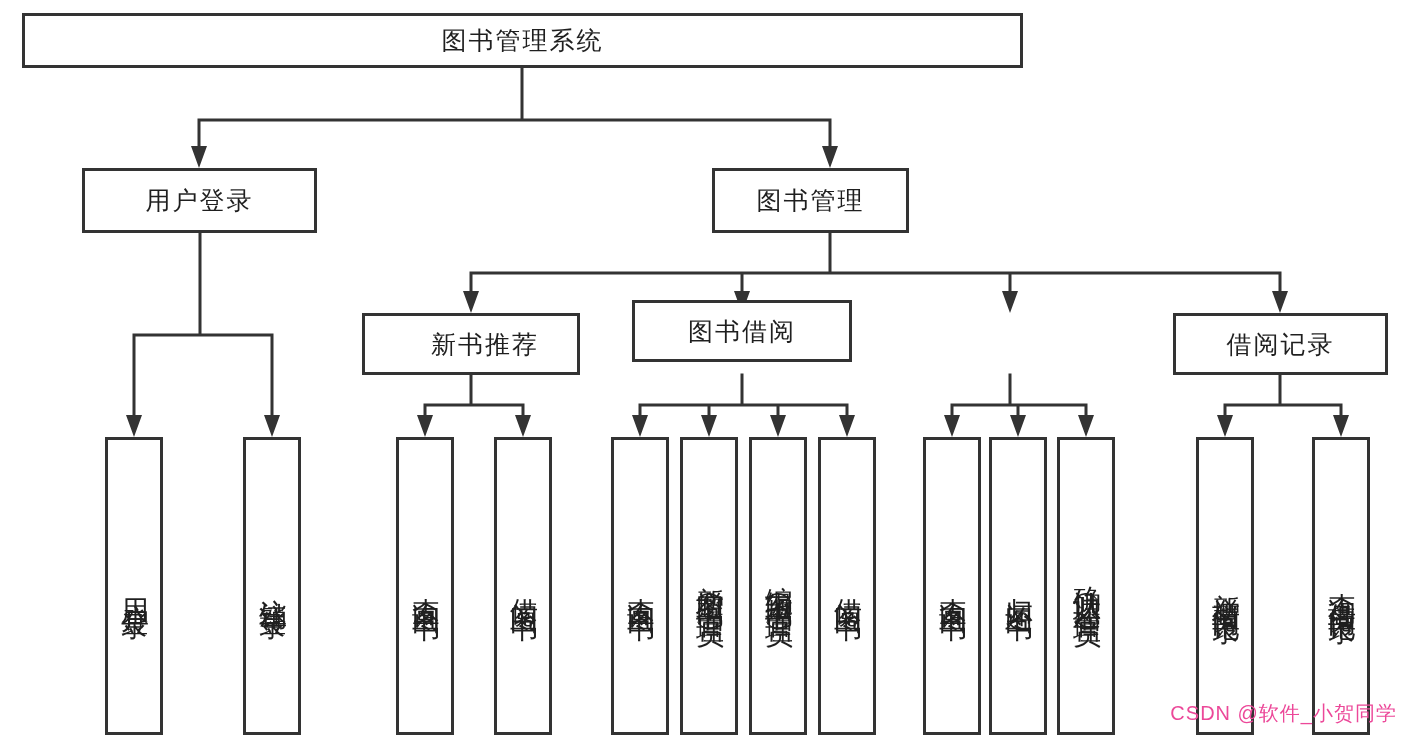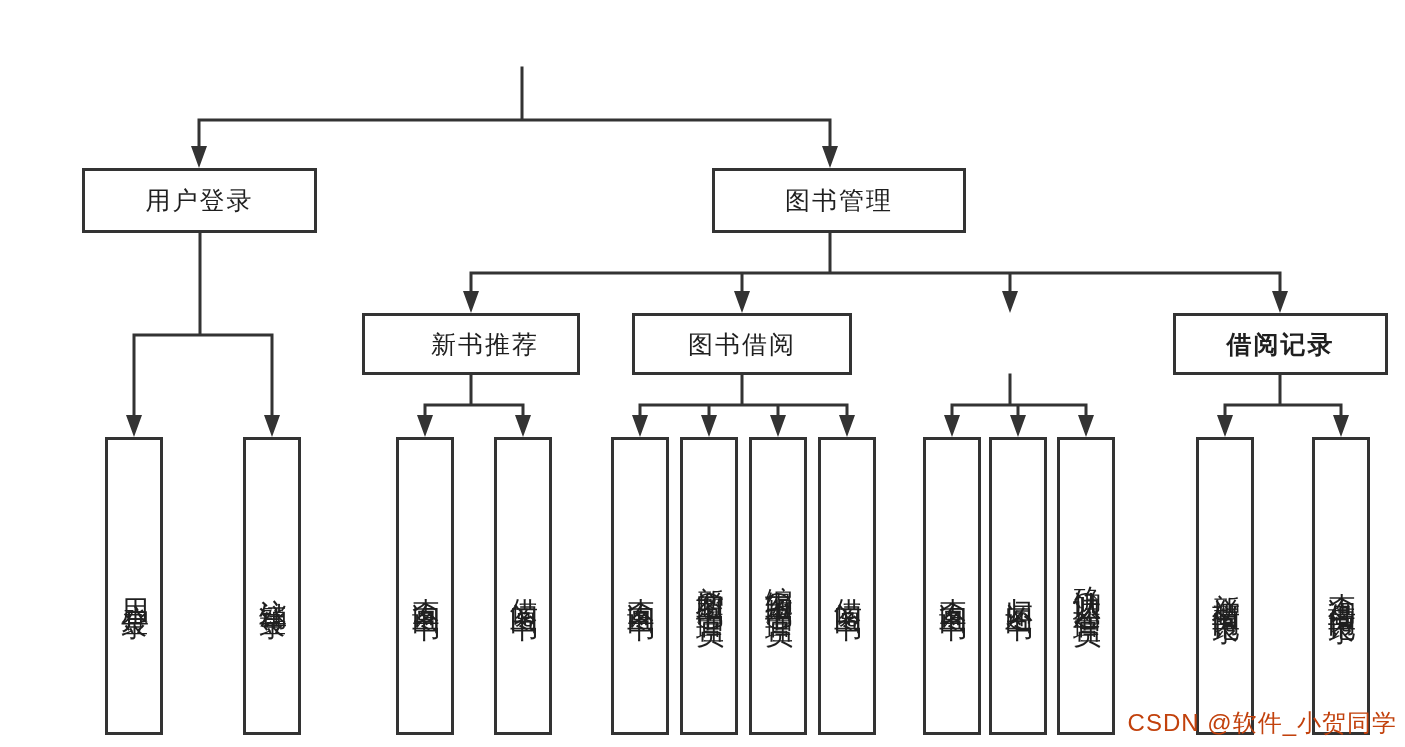"图书管理系统" div.node { html: none -> <div>图书管理系统</div> }
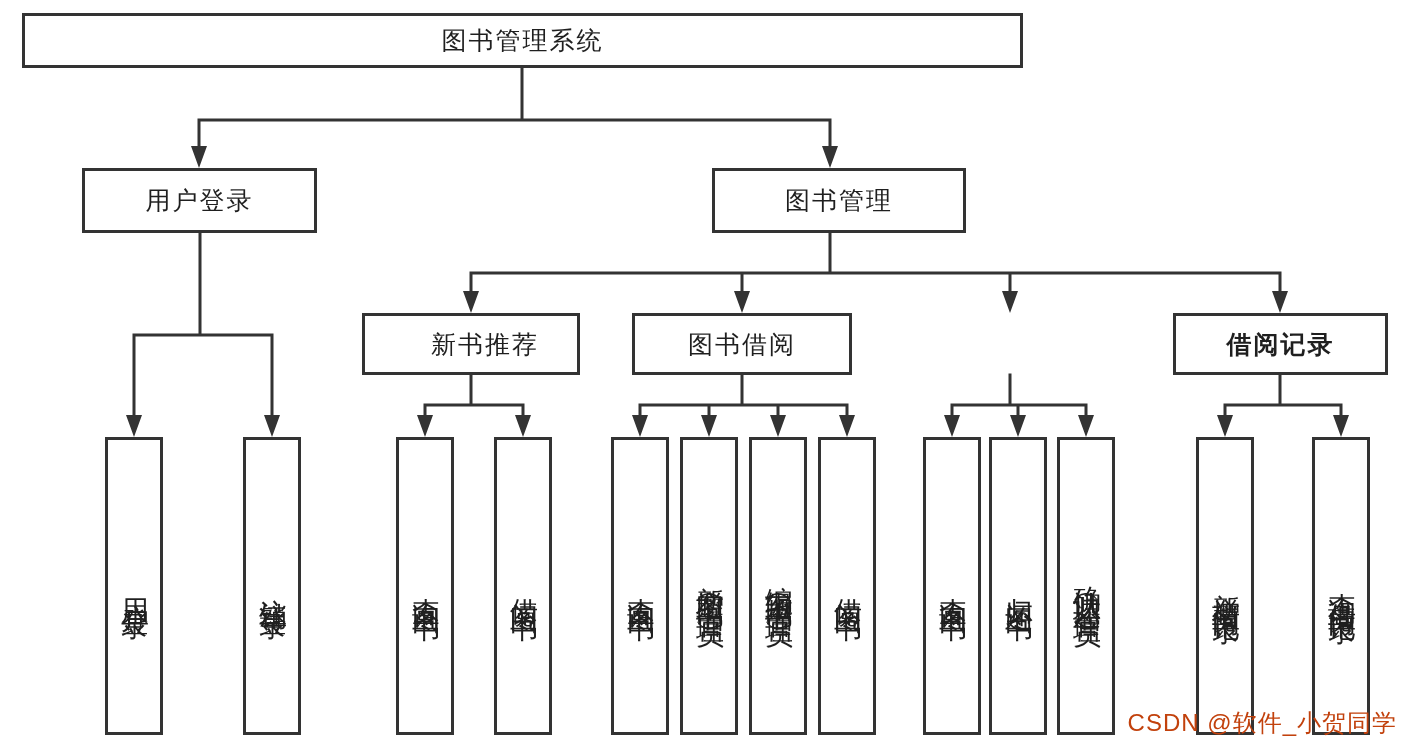"图书管理" div.node { width: 254px -> 197px }
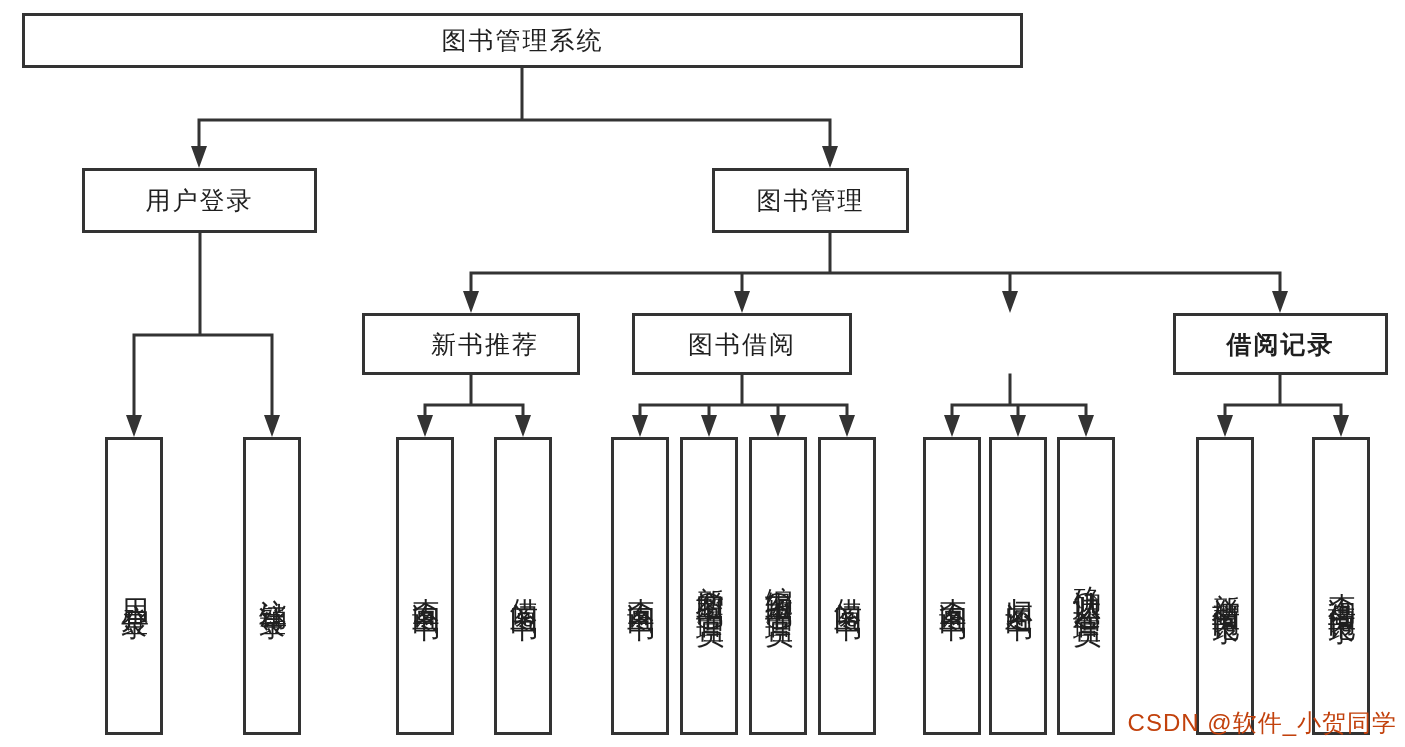"图书借阅" div.node { top: 313px -> 300px }
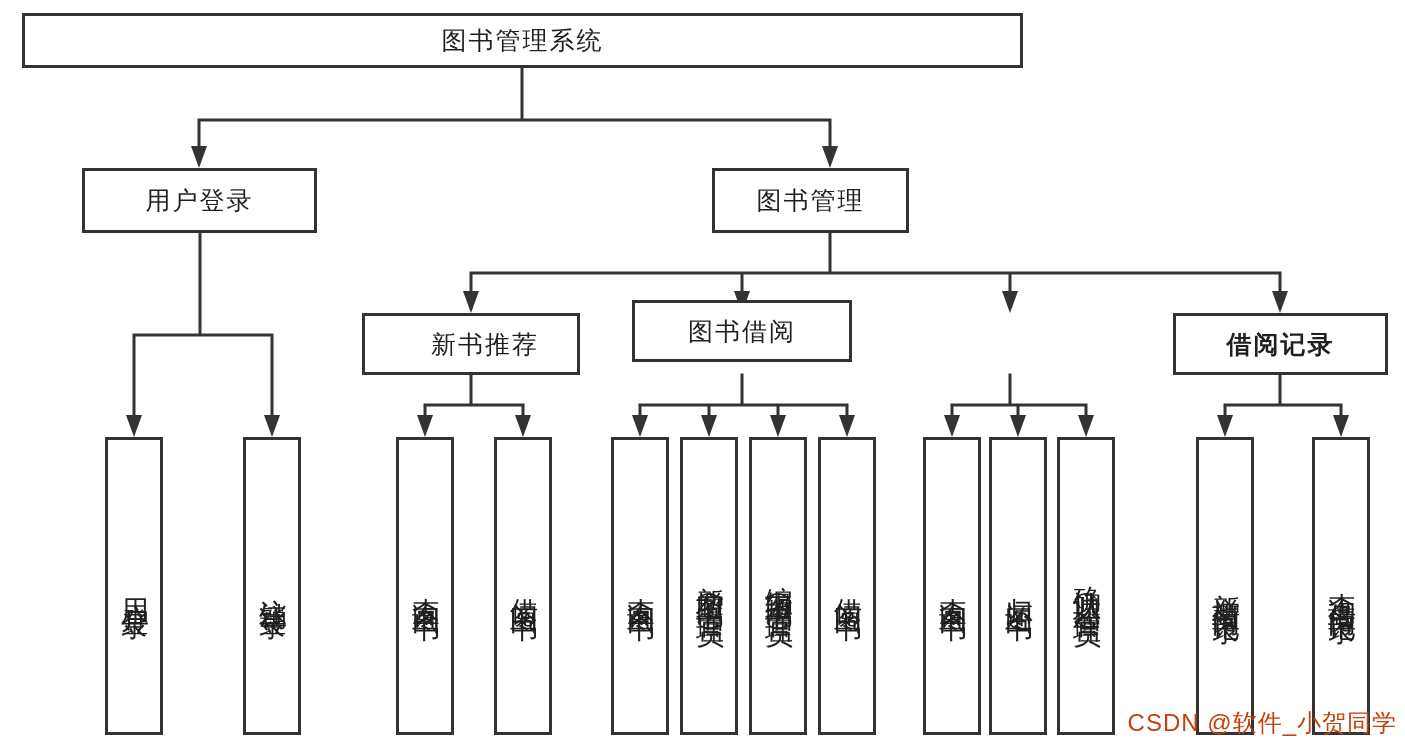"借阅记录" div.node { font-weight: bold -> none }
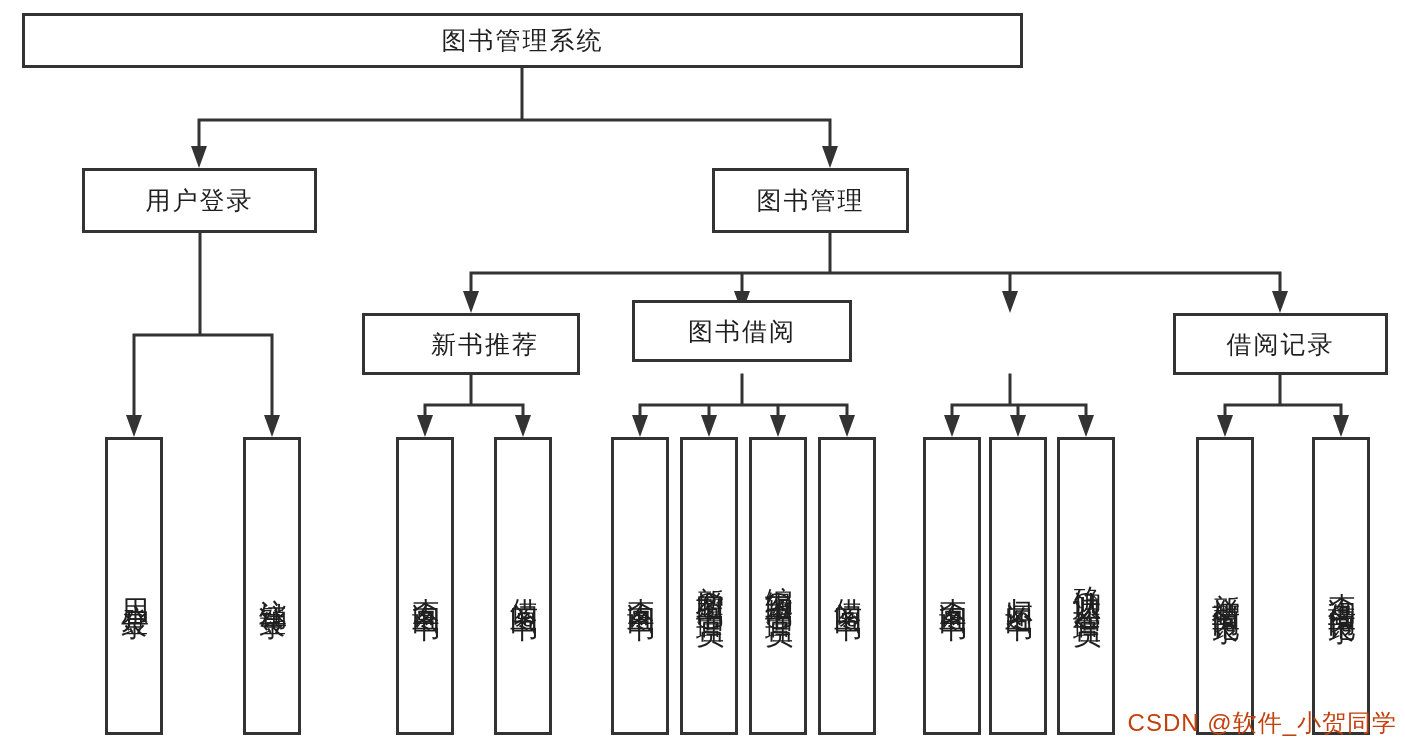"CSDN @软件_小贺同学" .watermark { bottom: 8px -> 20px; color: #c2410c -> #ec4899; font-size: 24px -> 20px }
